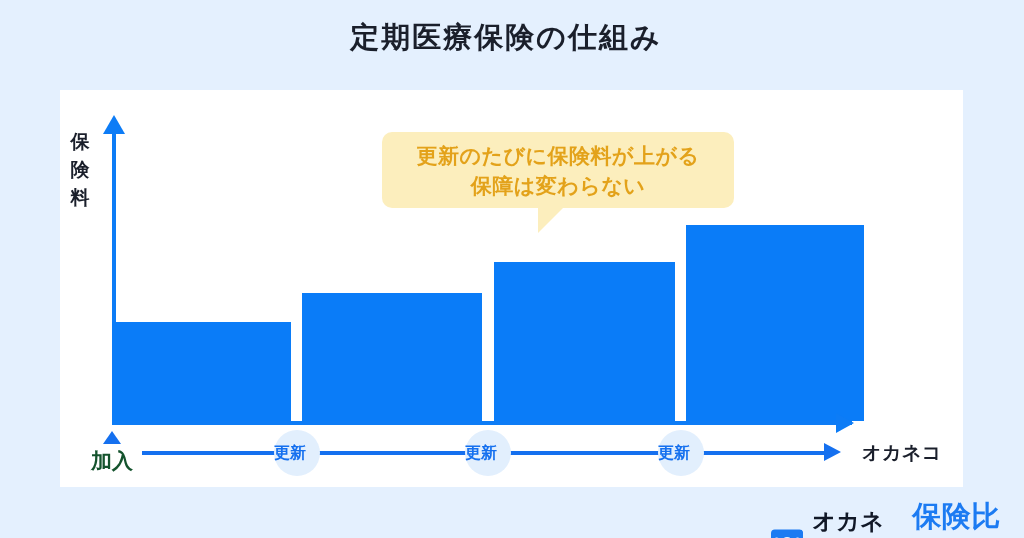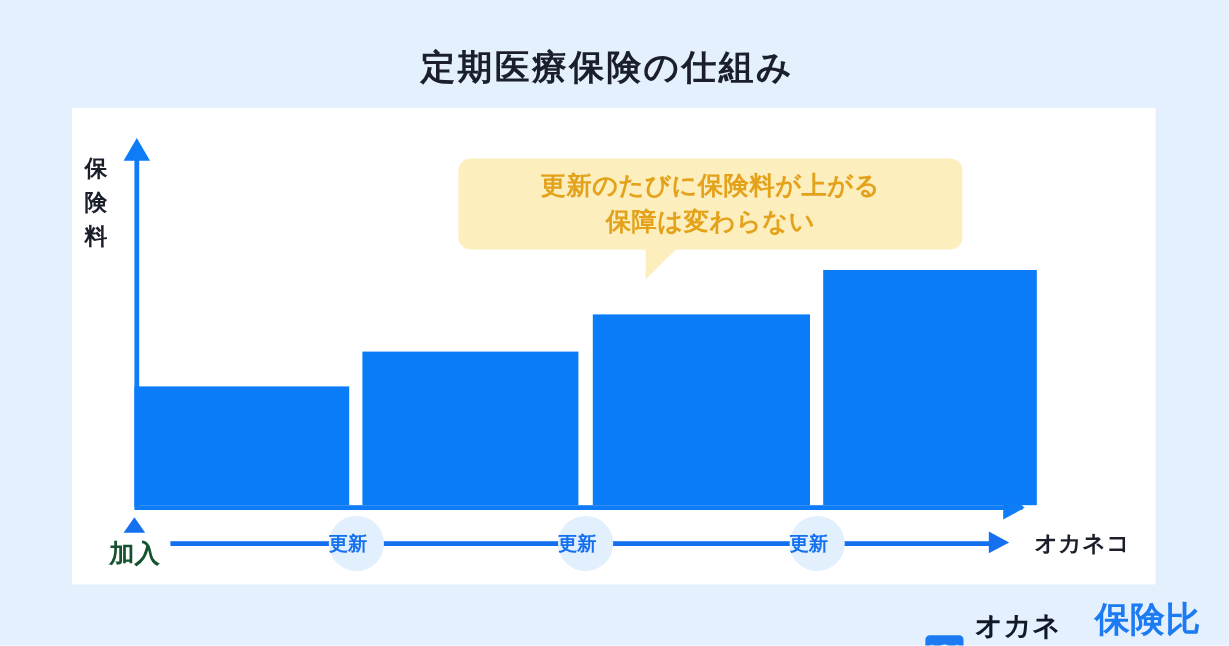"定期医療保険の仕組み" .title { top: 40px -> 20px }
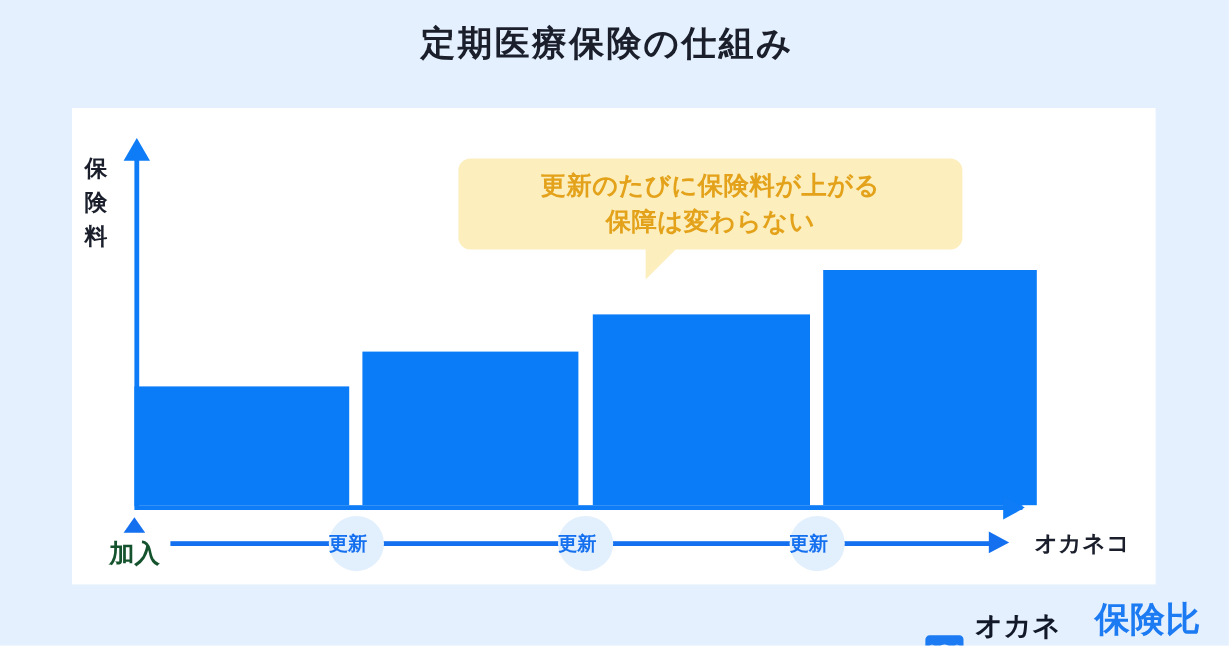"更新のたびに保険料が上がる" .callout { width: 420px -> 352px }
